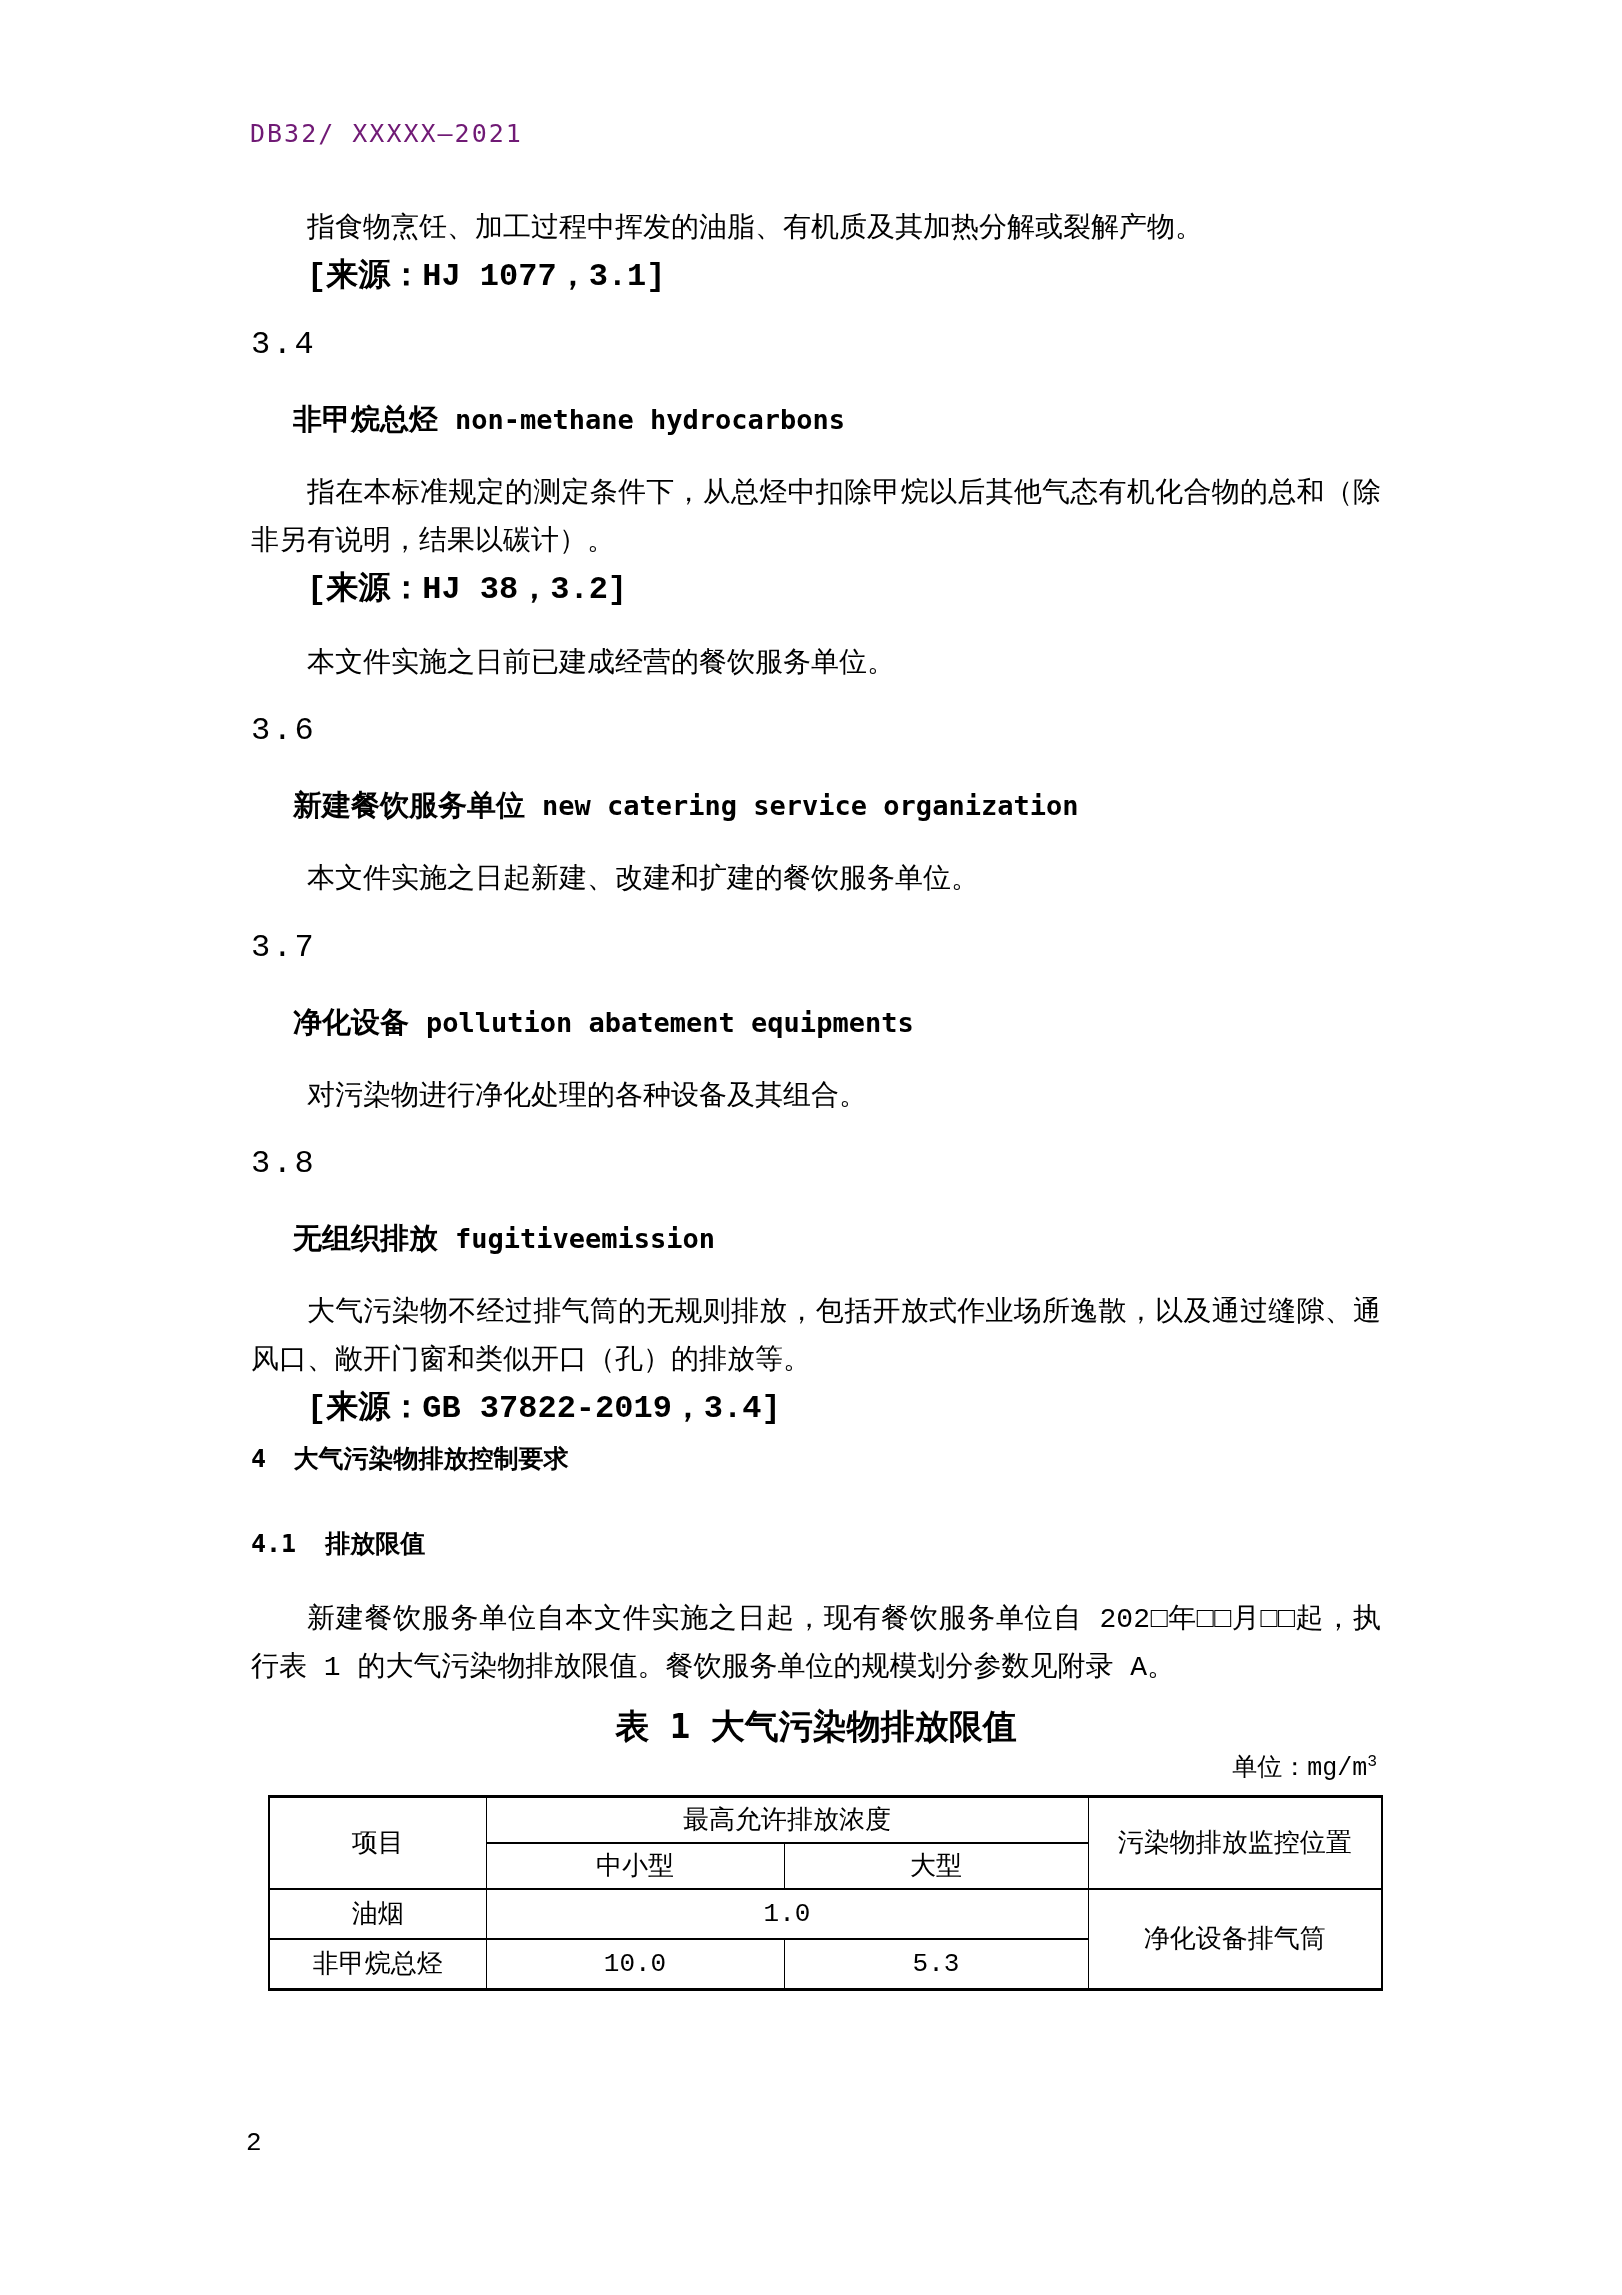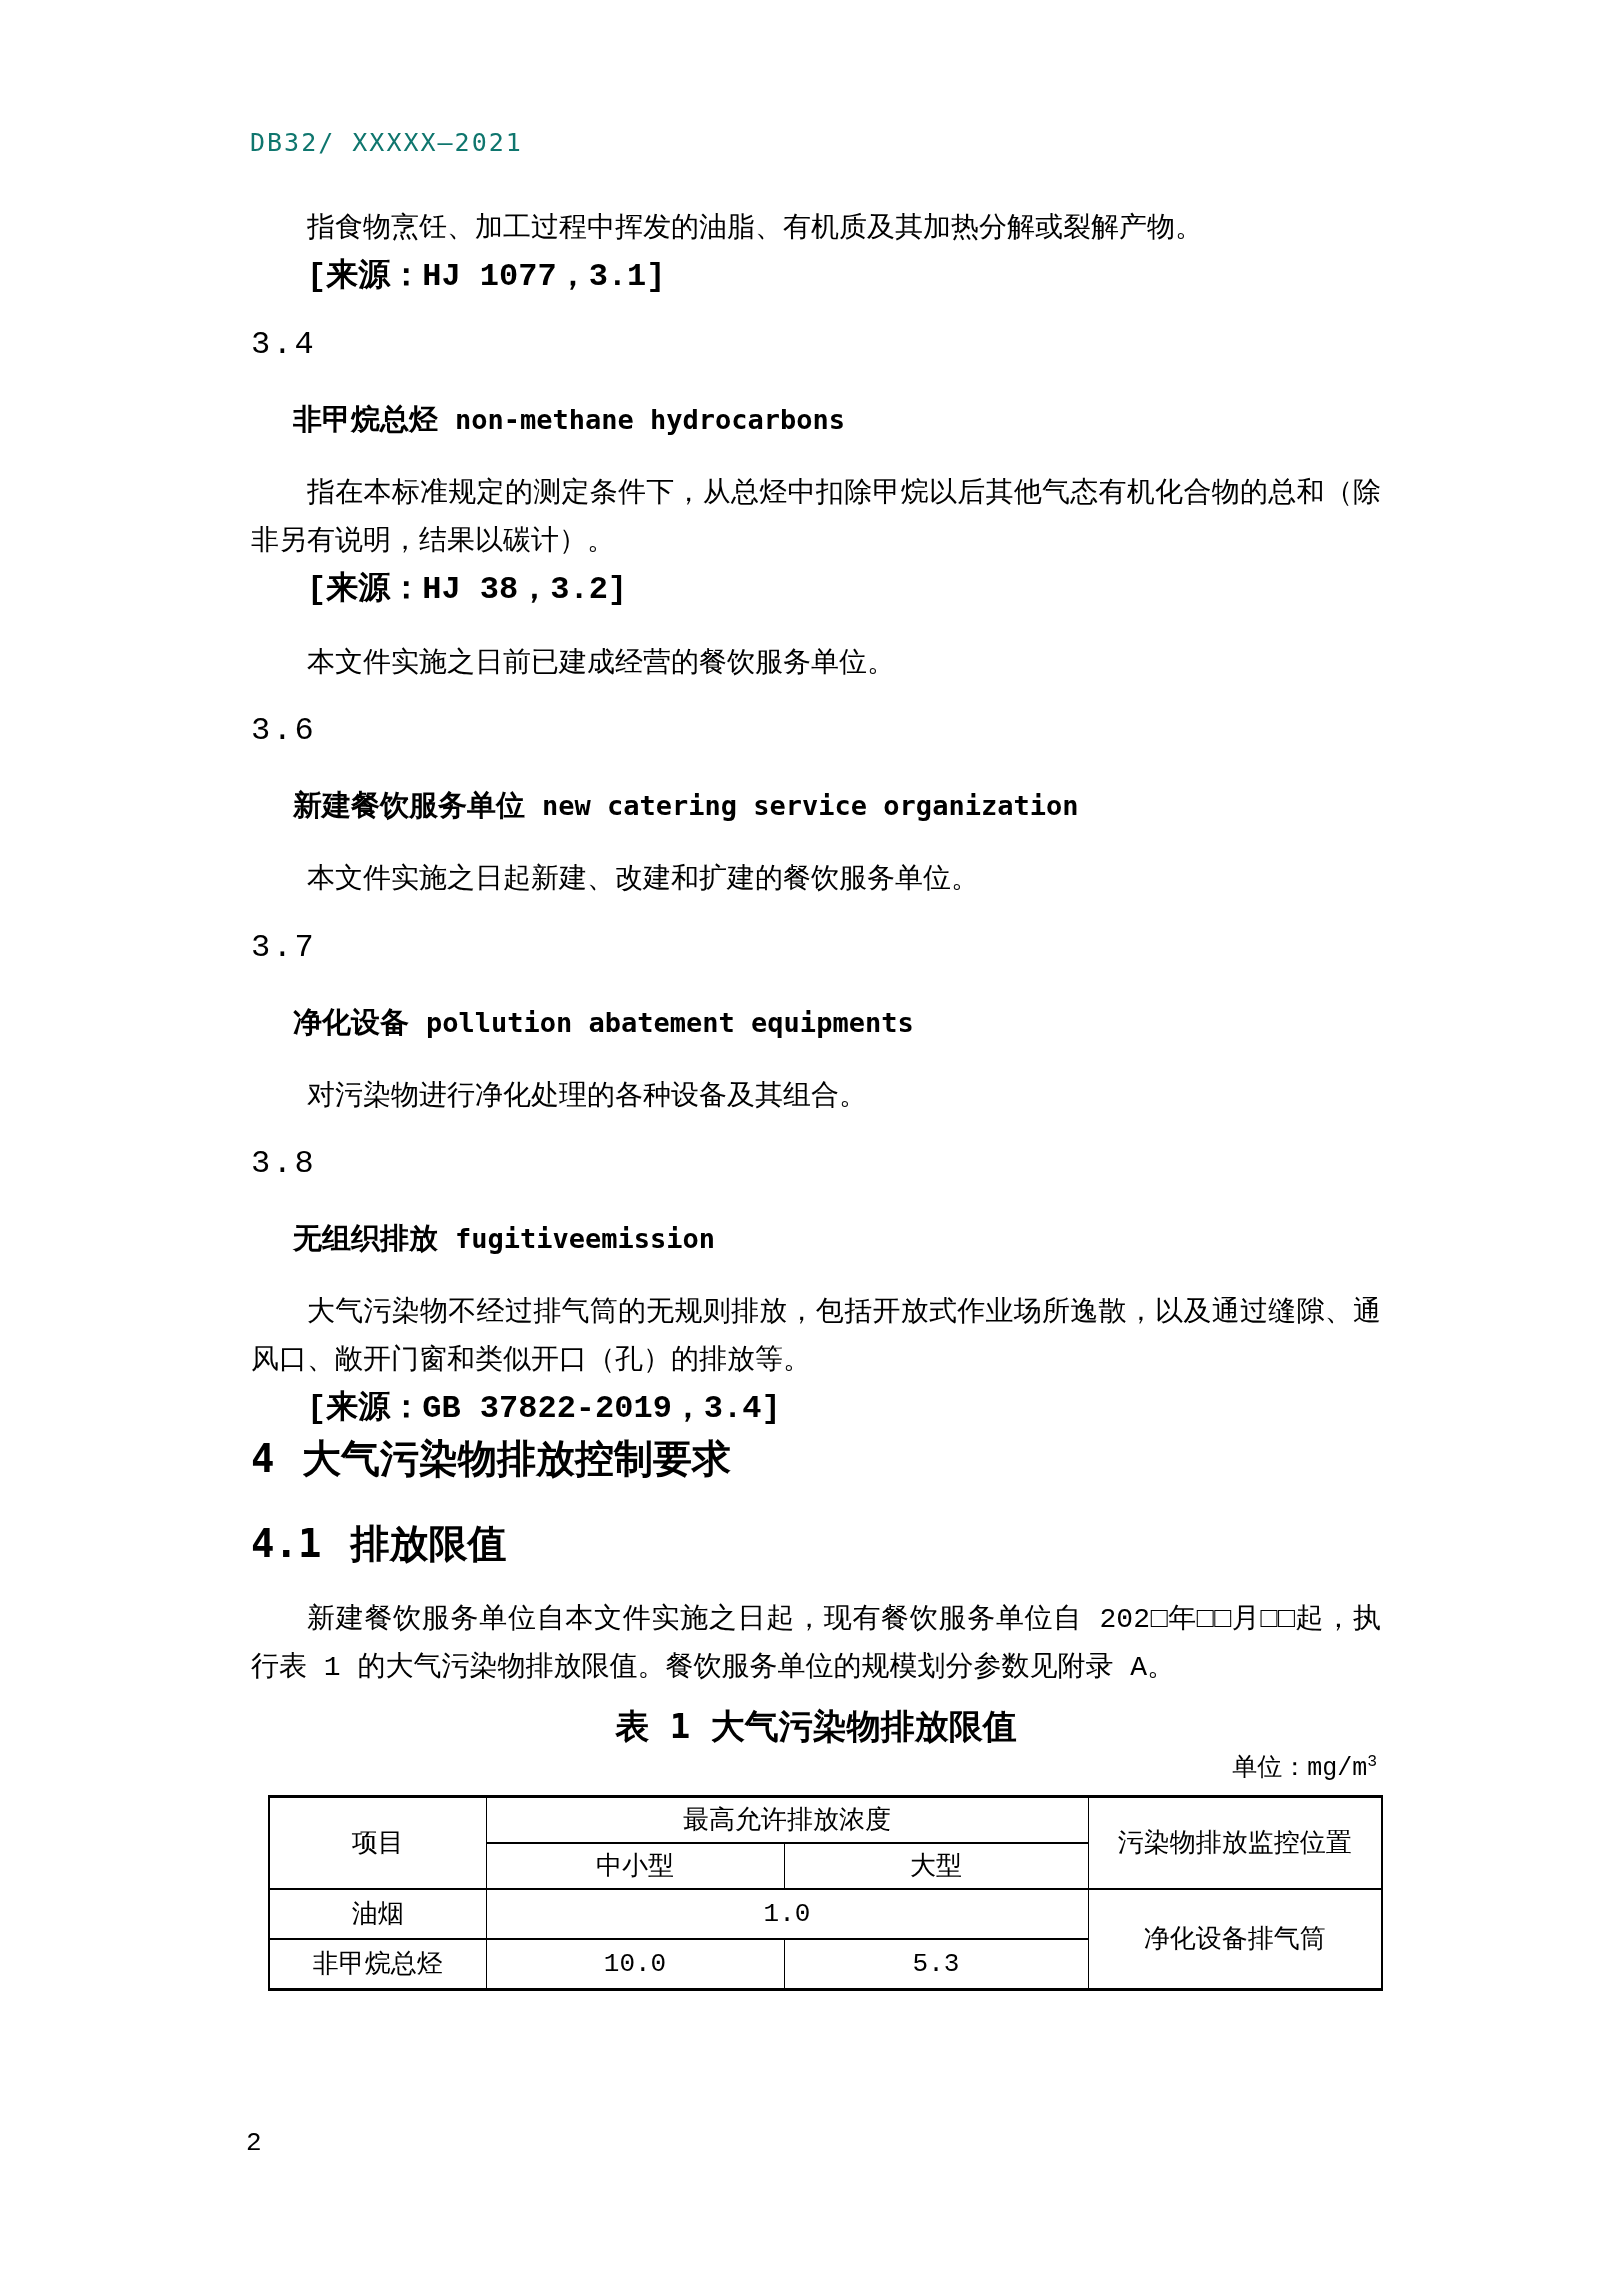"DB32/ XXXXX—2021" .doc-code { color: #0f766e -> #701a75; top: 128px -> 119px }
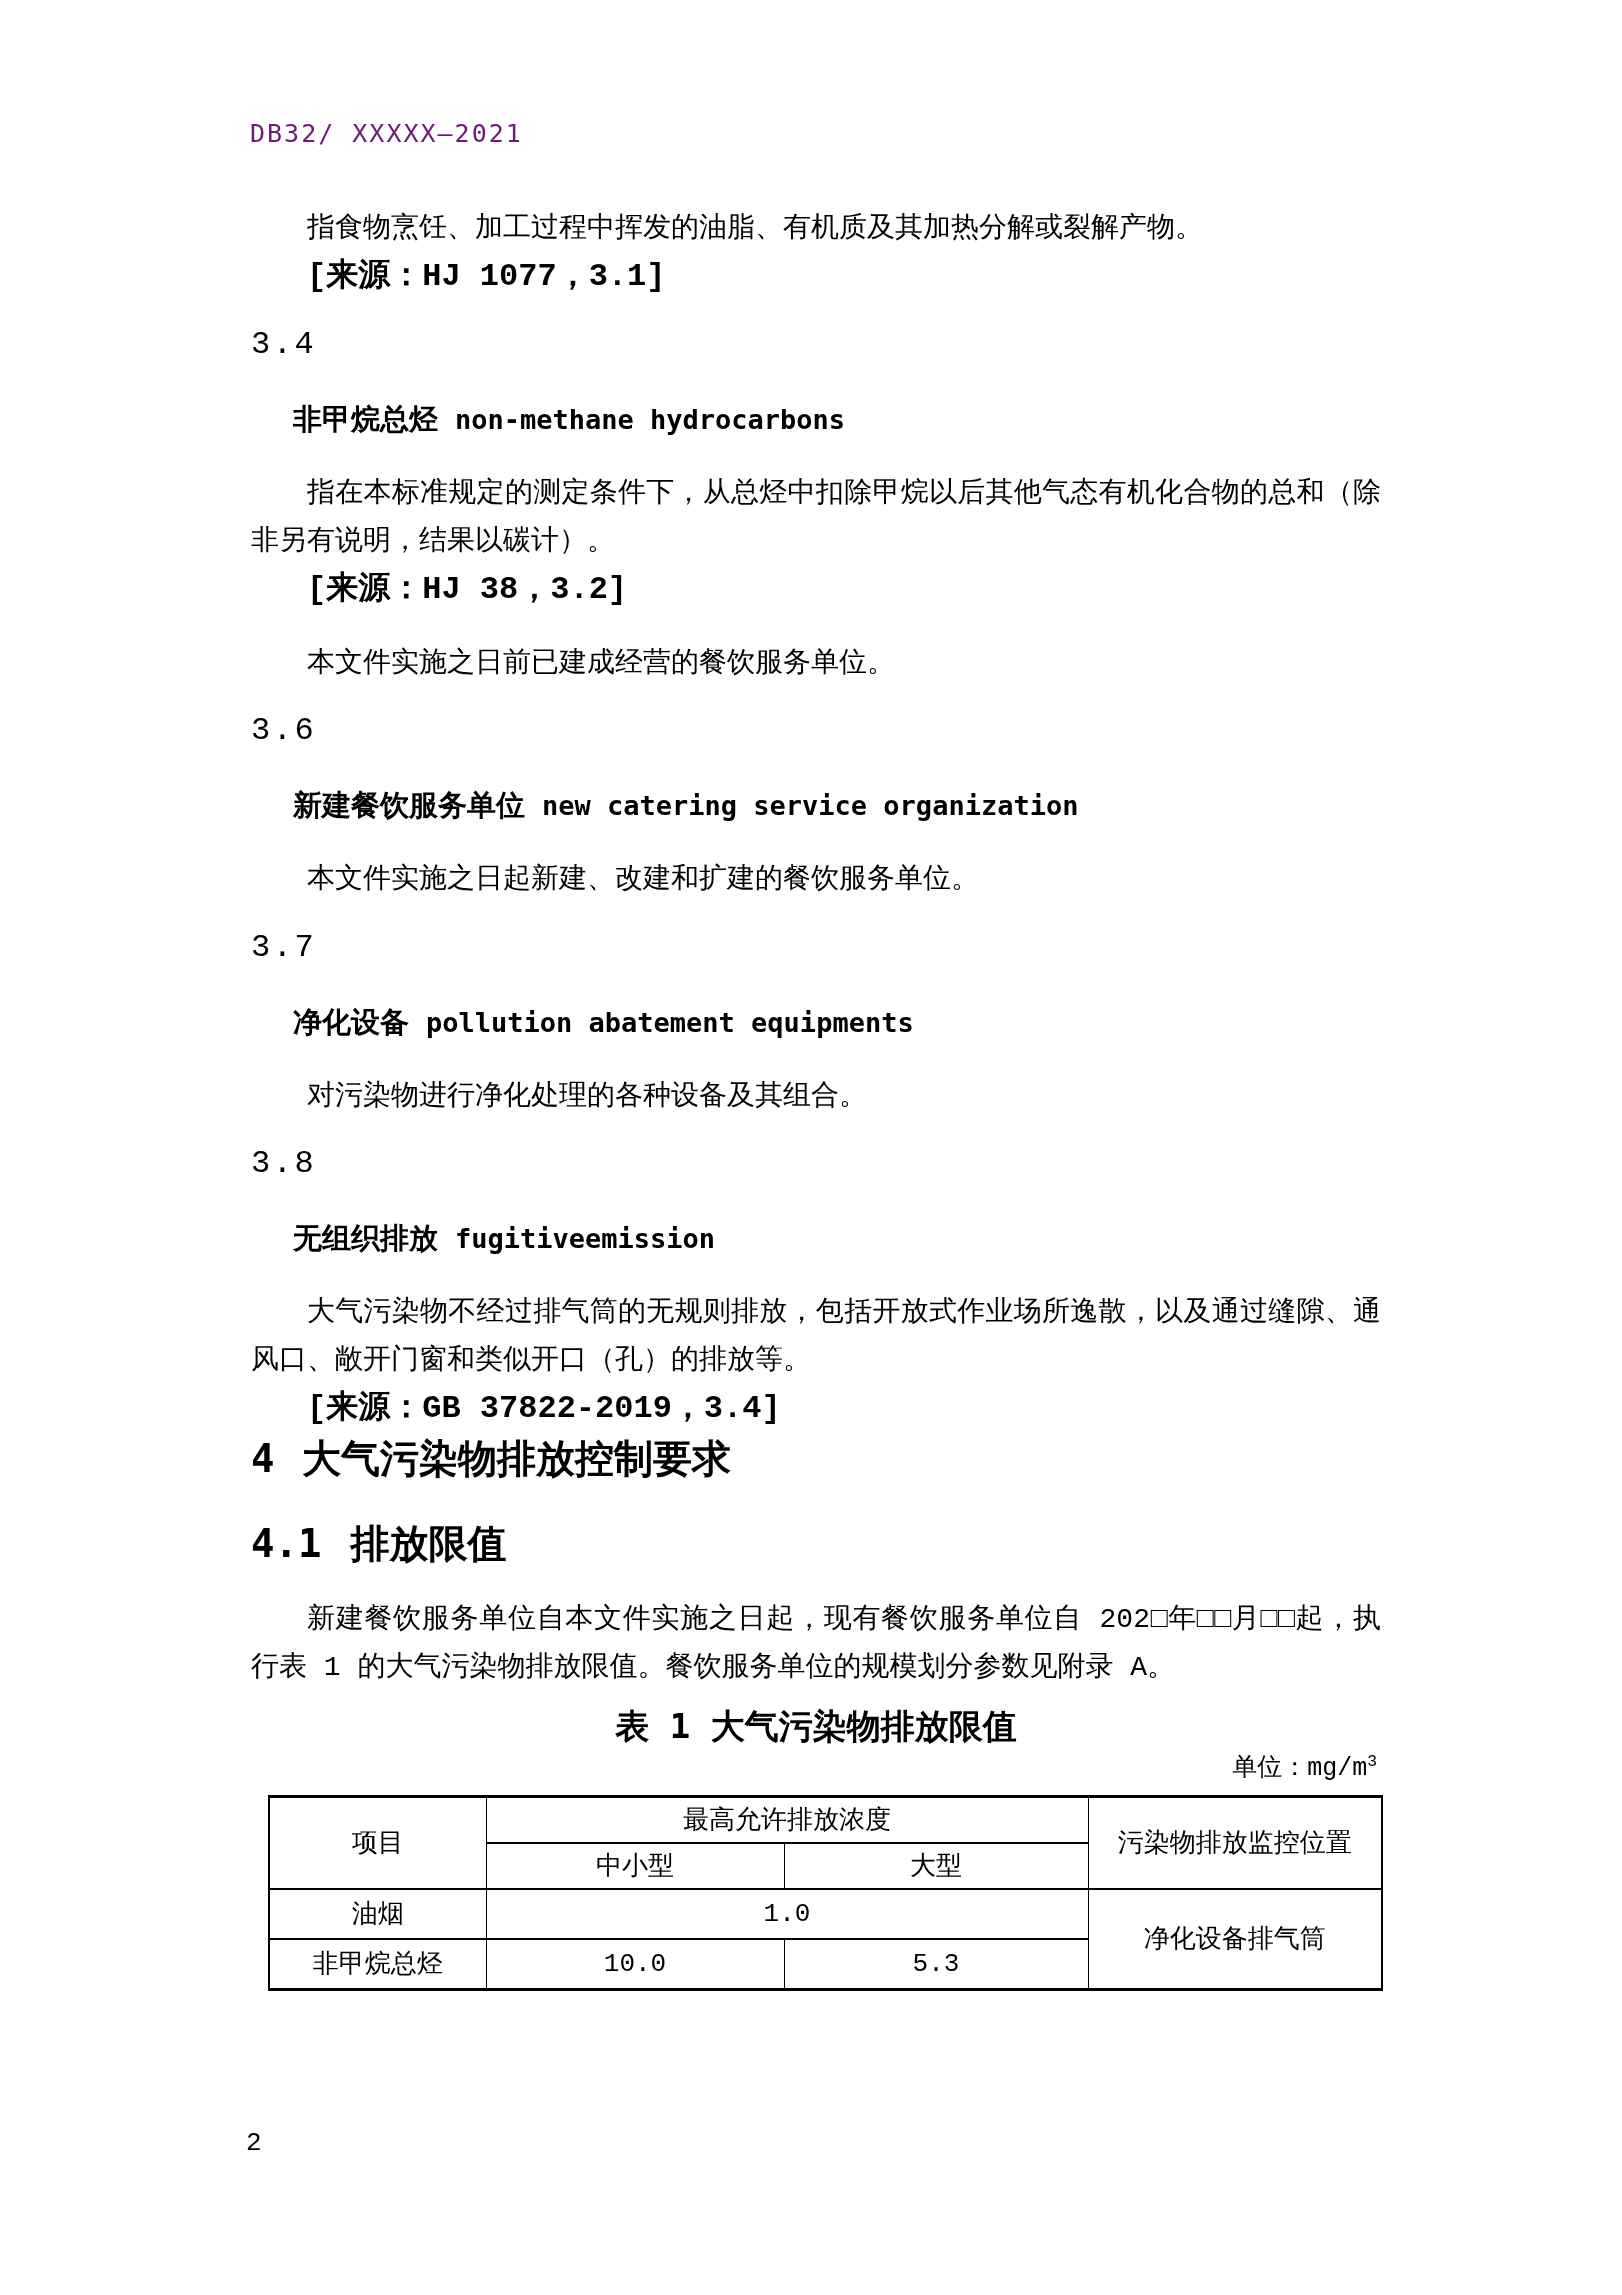"4 大气污染物排放控制要求" .sec-heading { font-size: 39px -> 25px }
